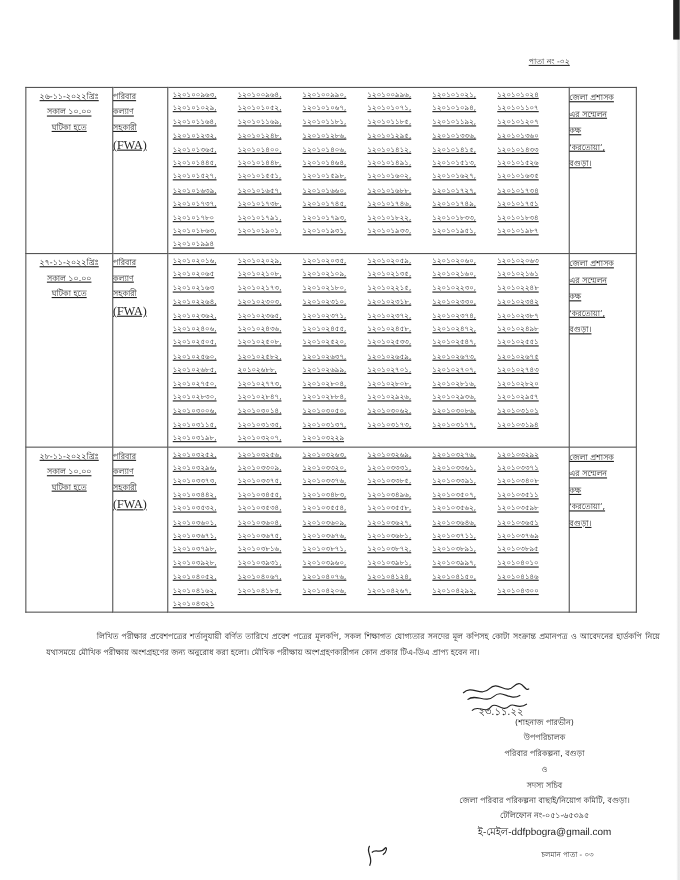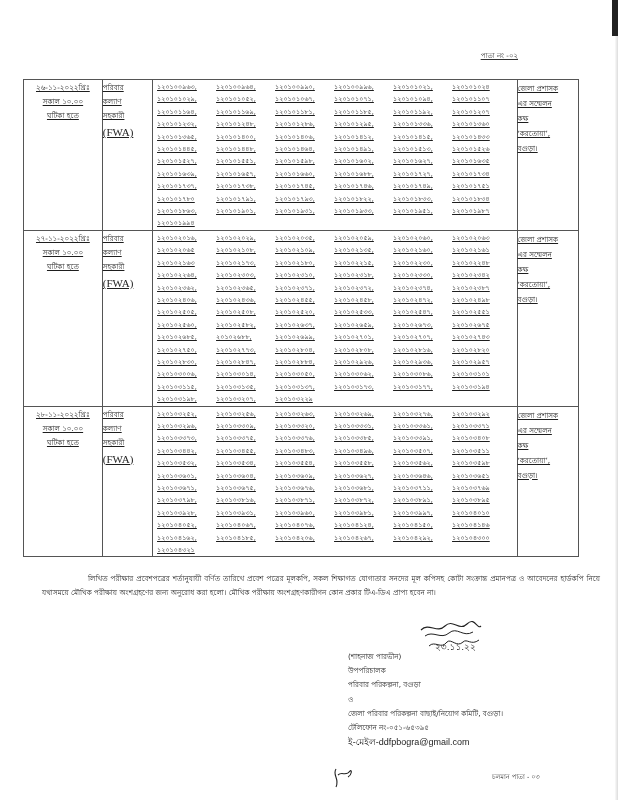"(শাহনাজ পারভীন)" .sign-block { left: 348px -> 380px; text-align: none -> center }
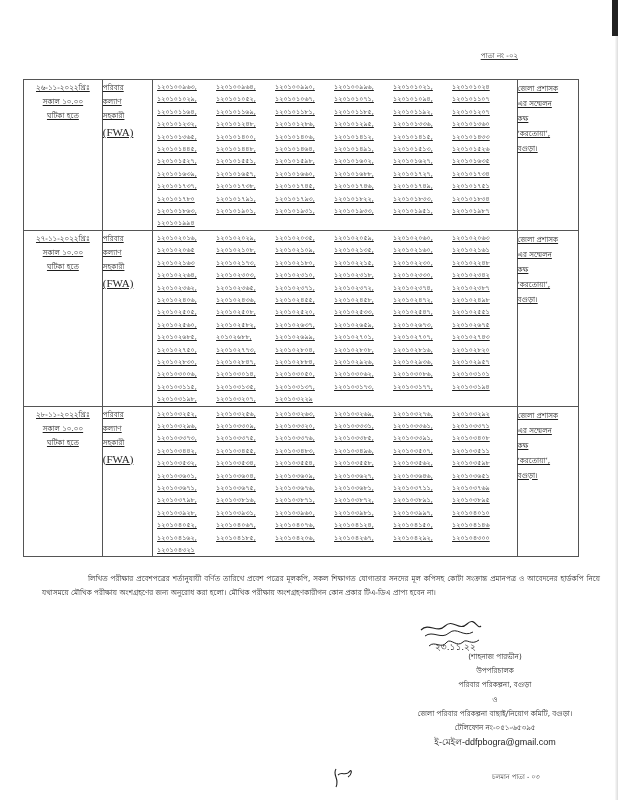"সদস্য সচিব" div { html: none -> <div>সদস্য সচিব</div> }
